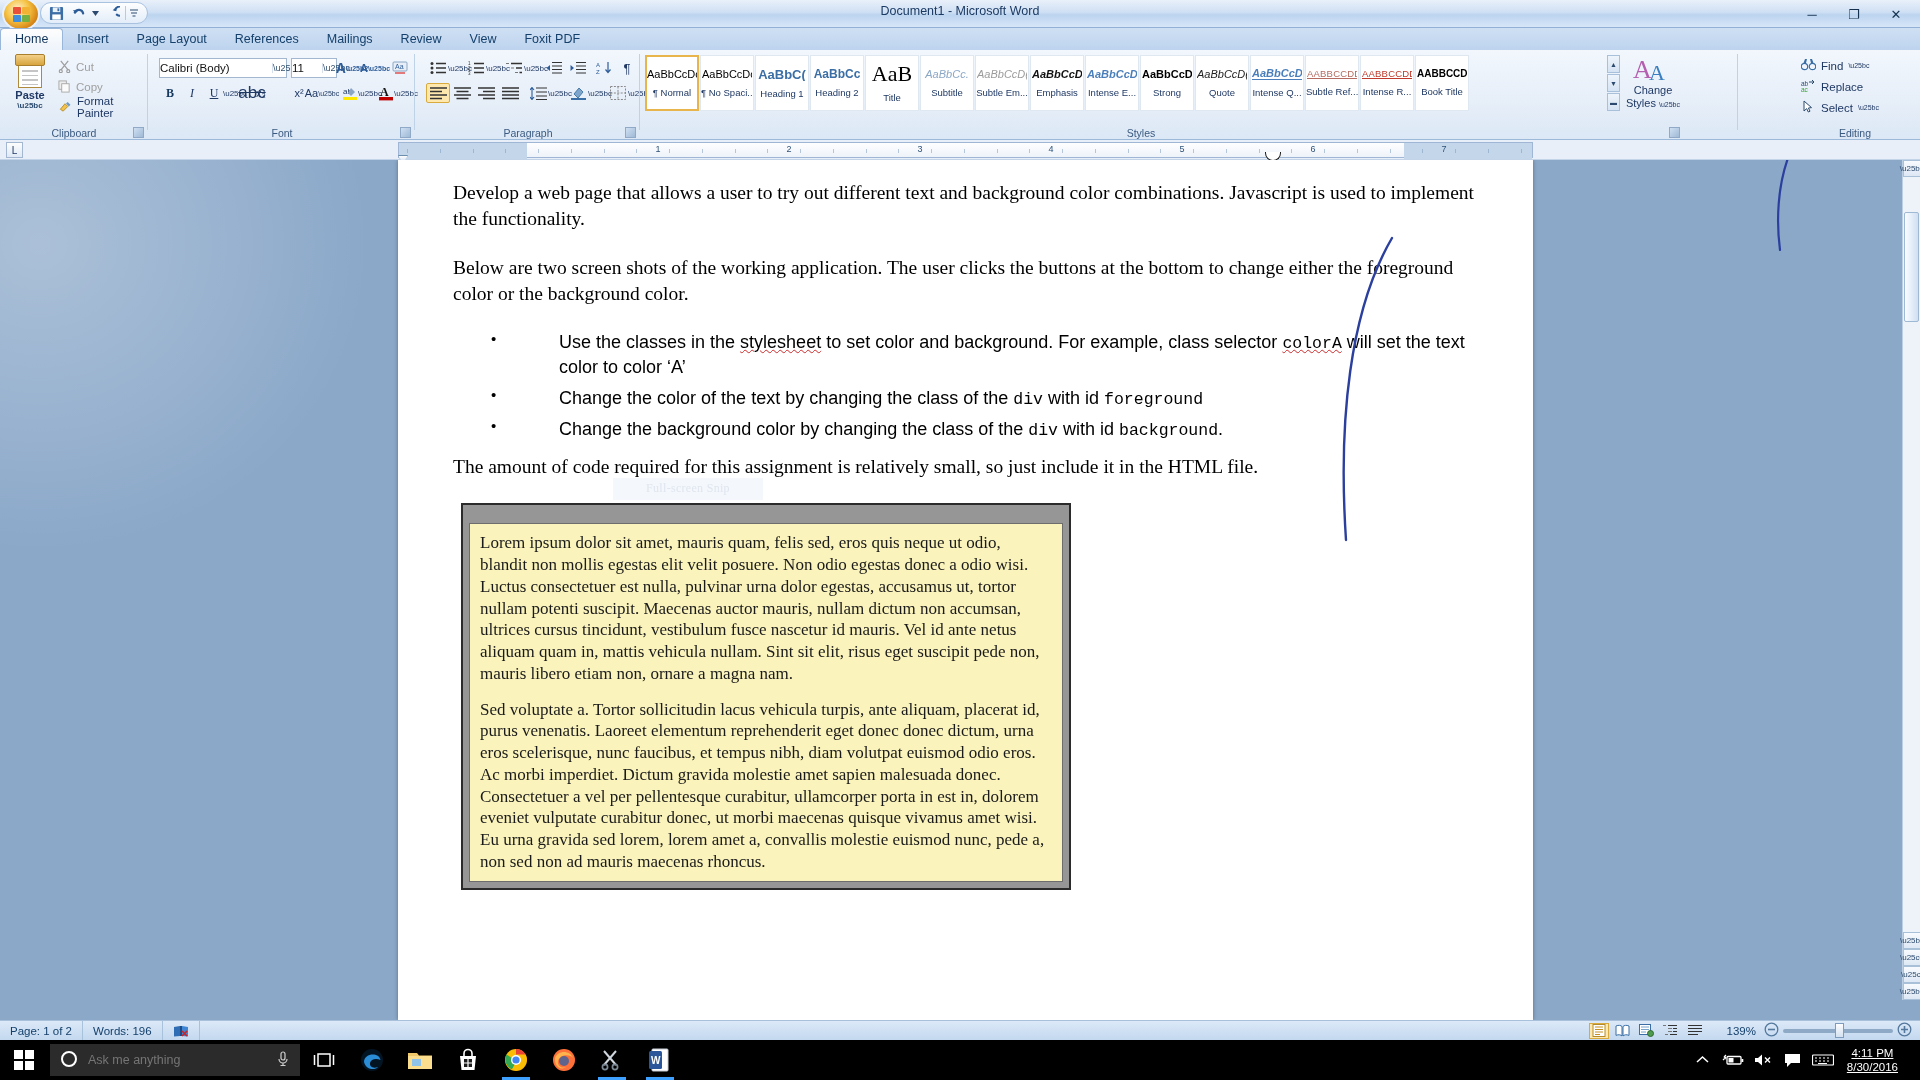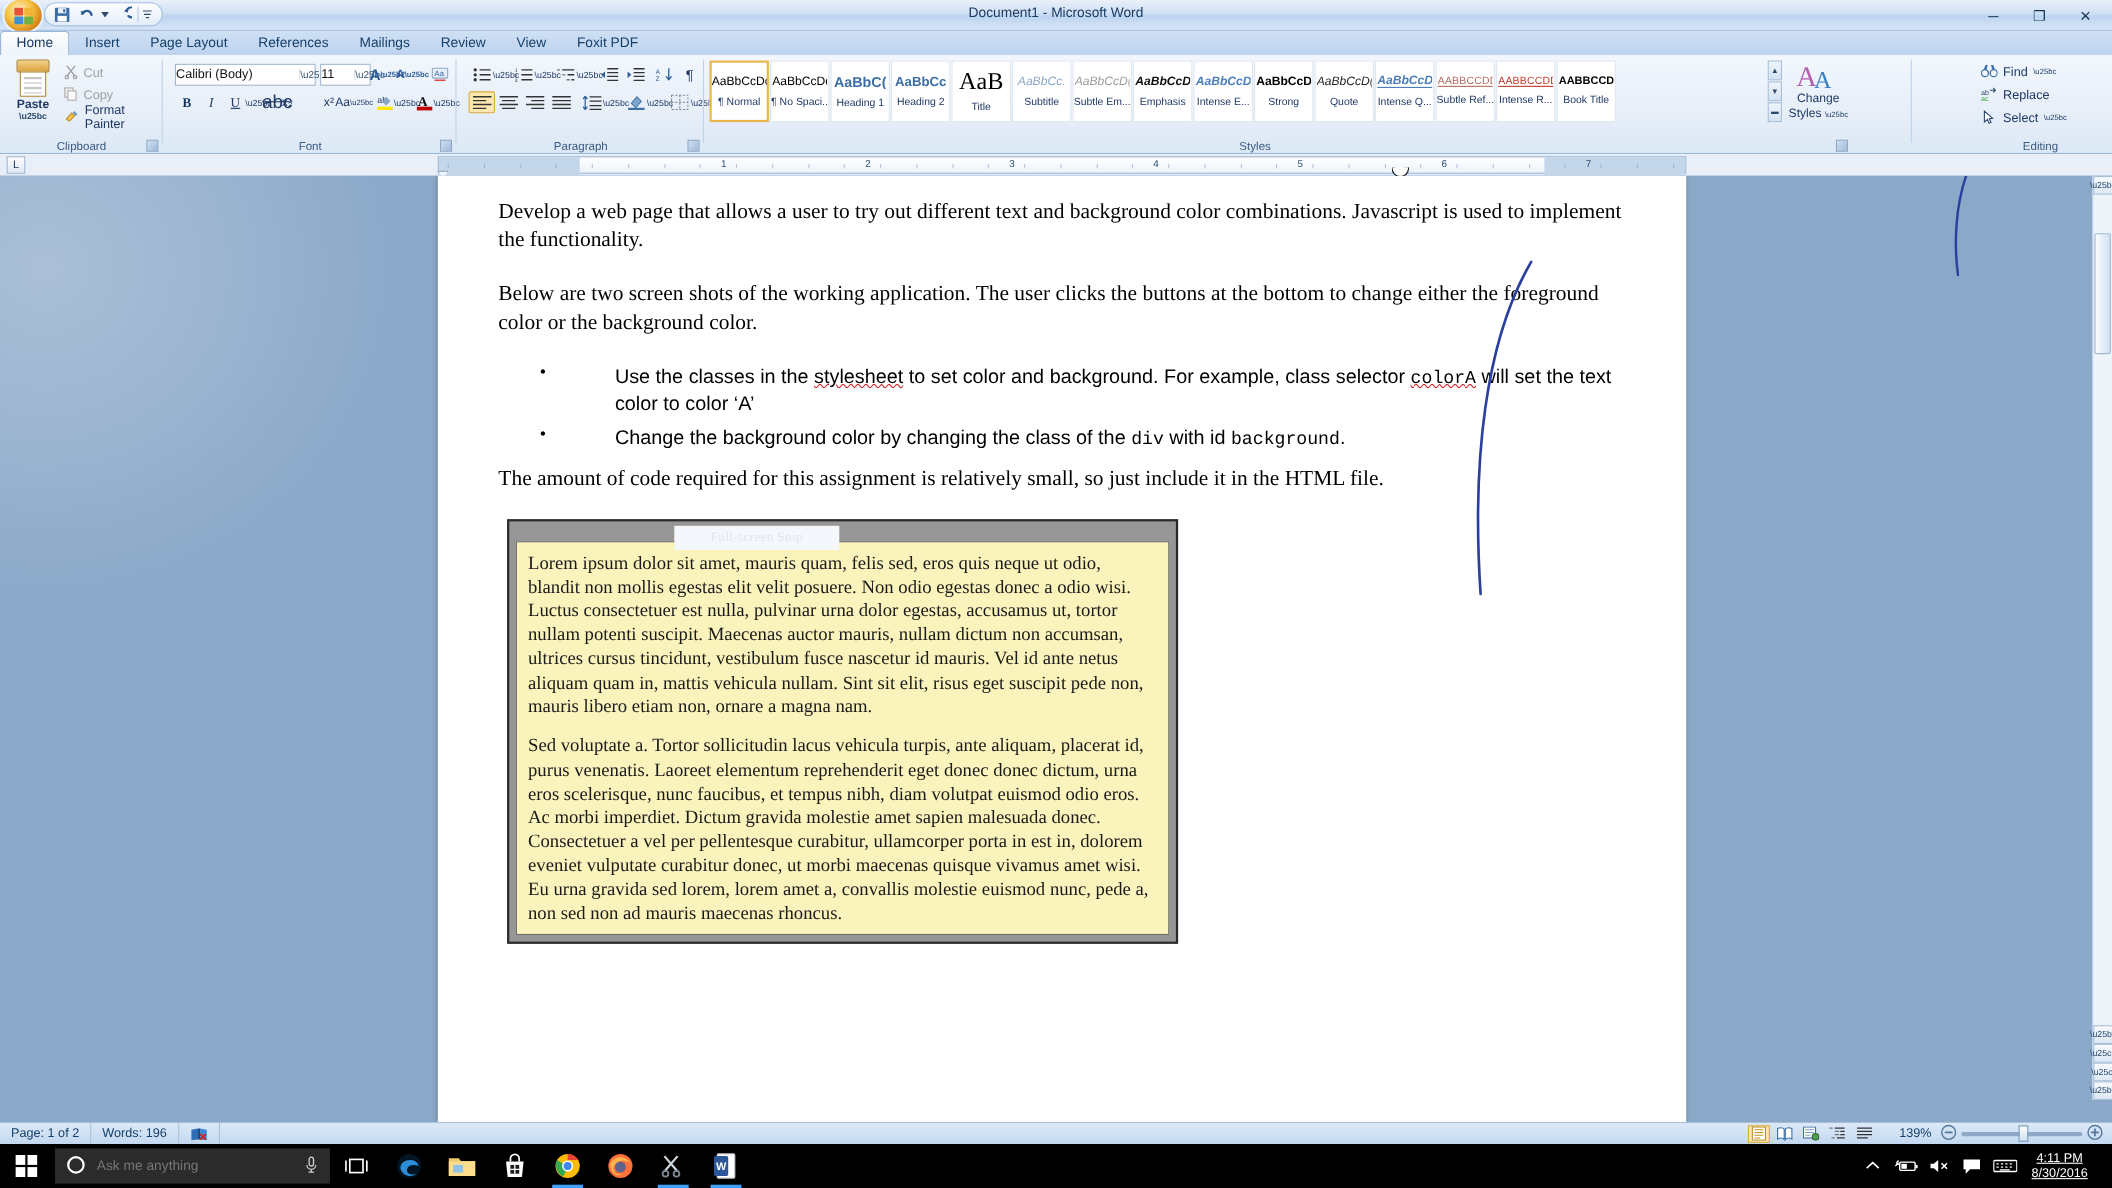"Change the color of the" li { html: none -> <li><span>Change the color of the text by changing the class of the </span><code>div</code><span> with id </span><code>foreground</code></li> }
